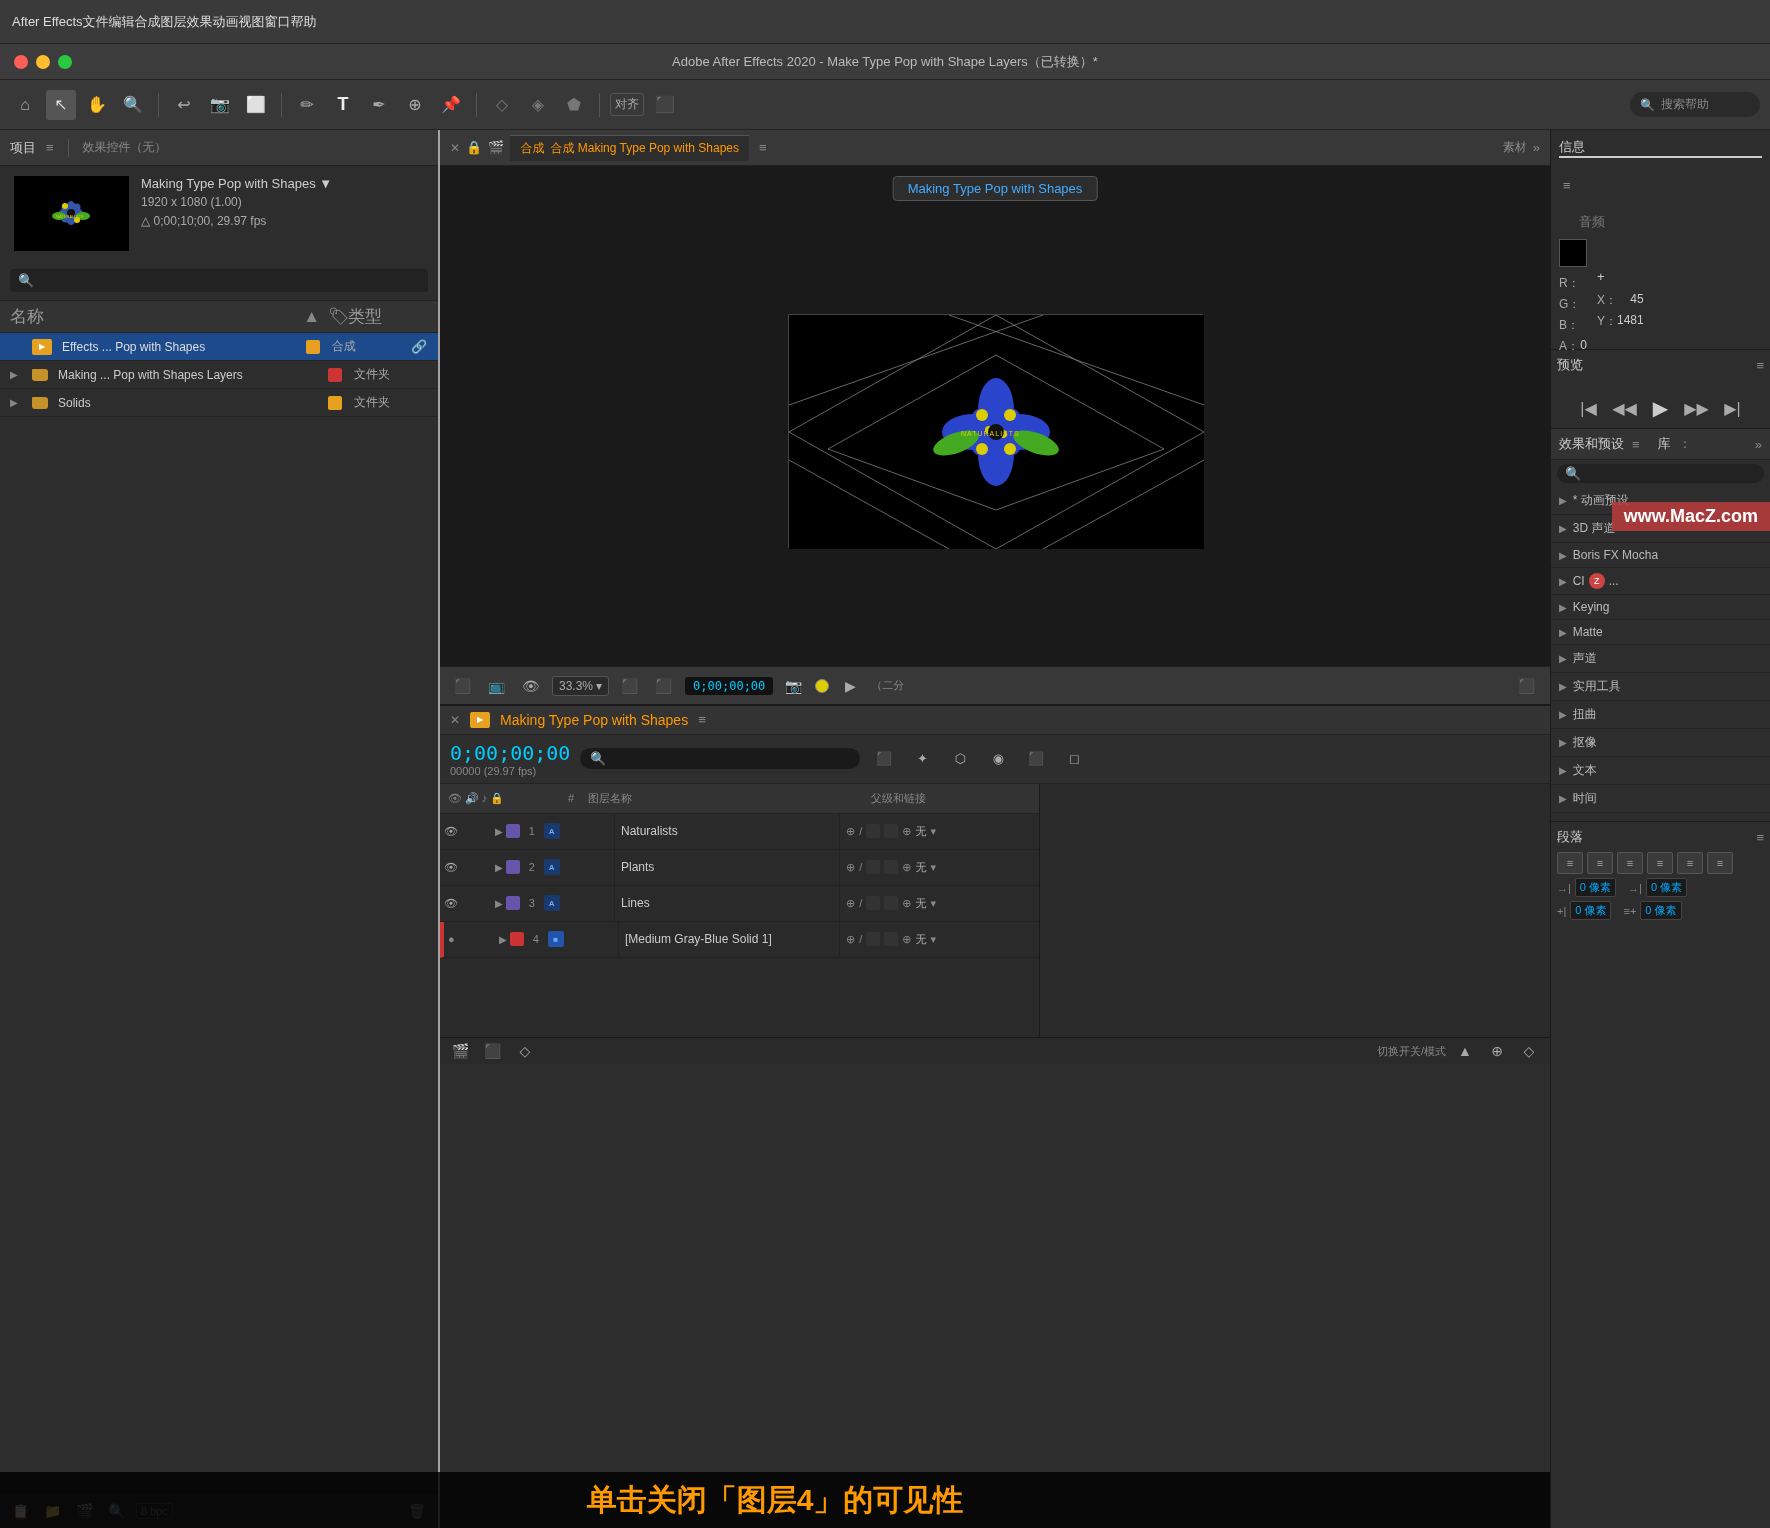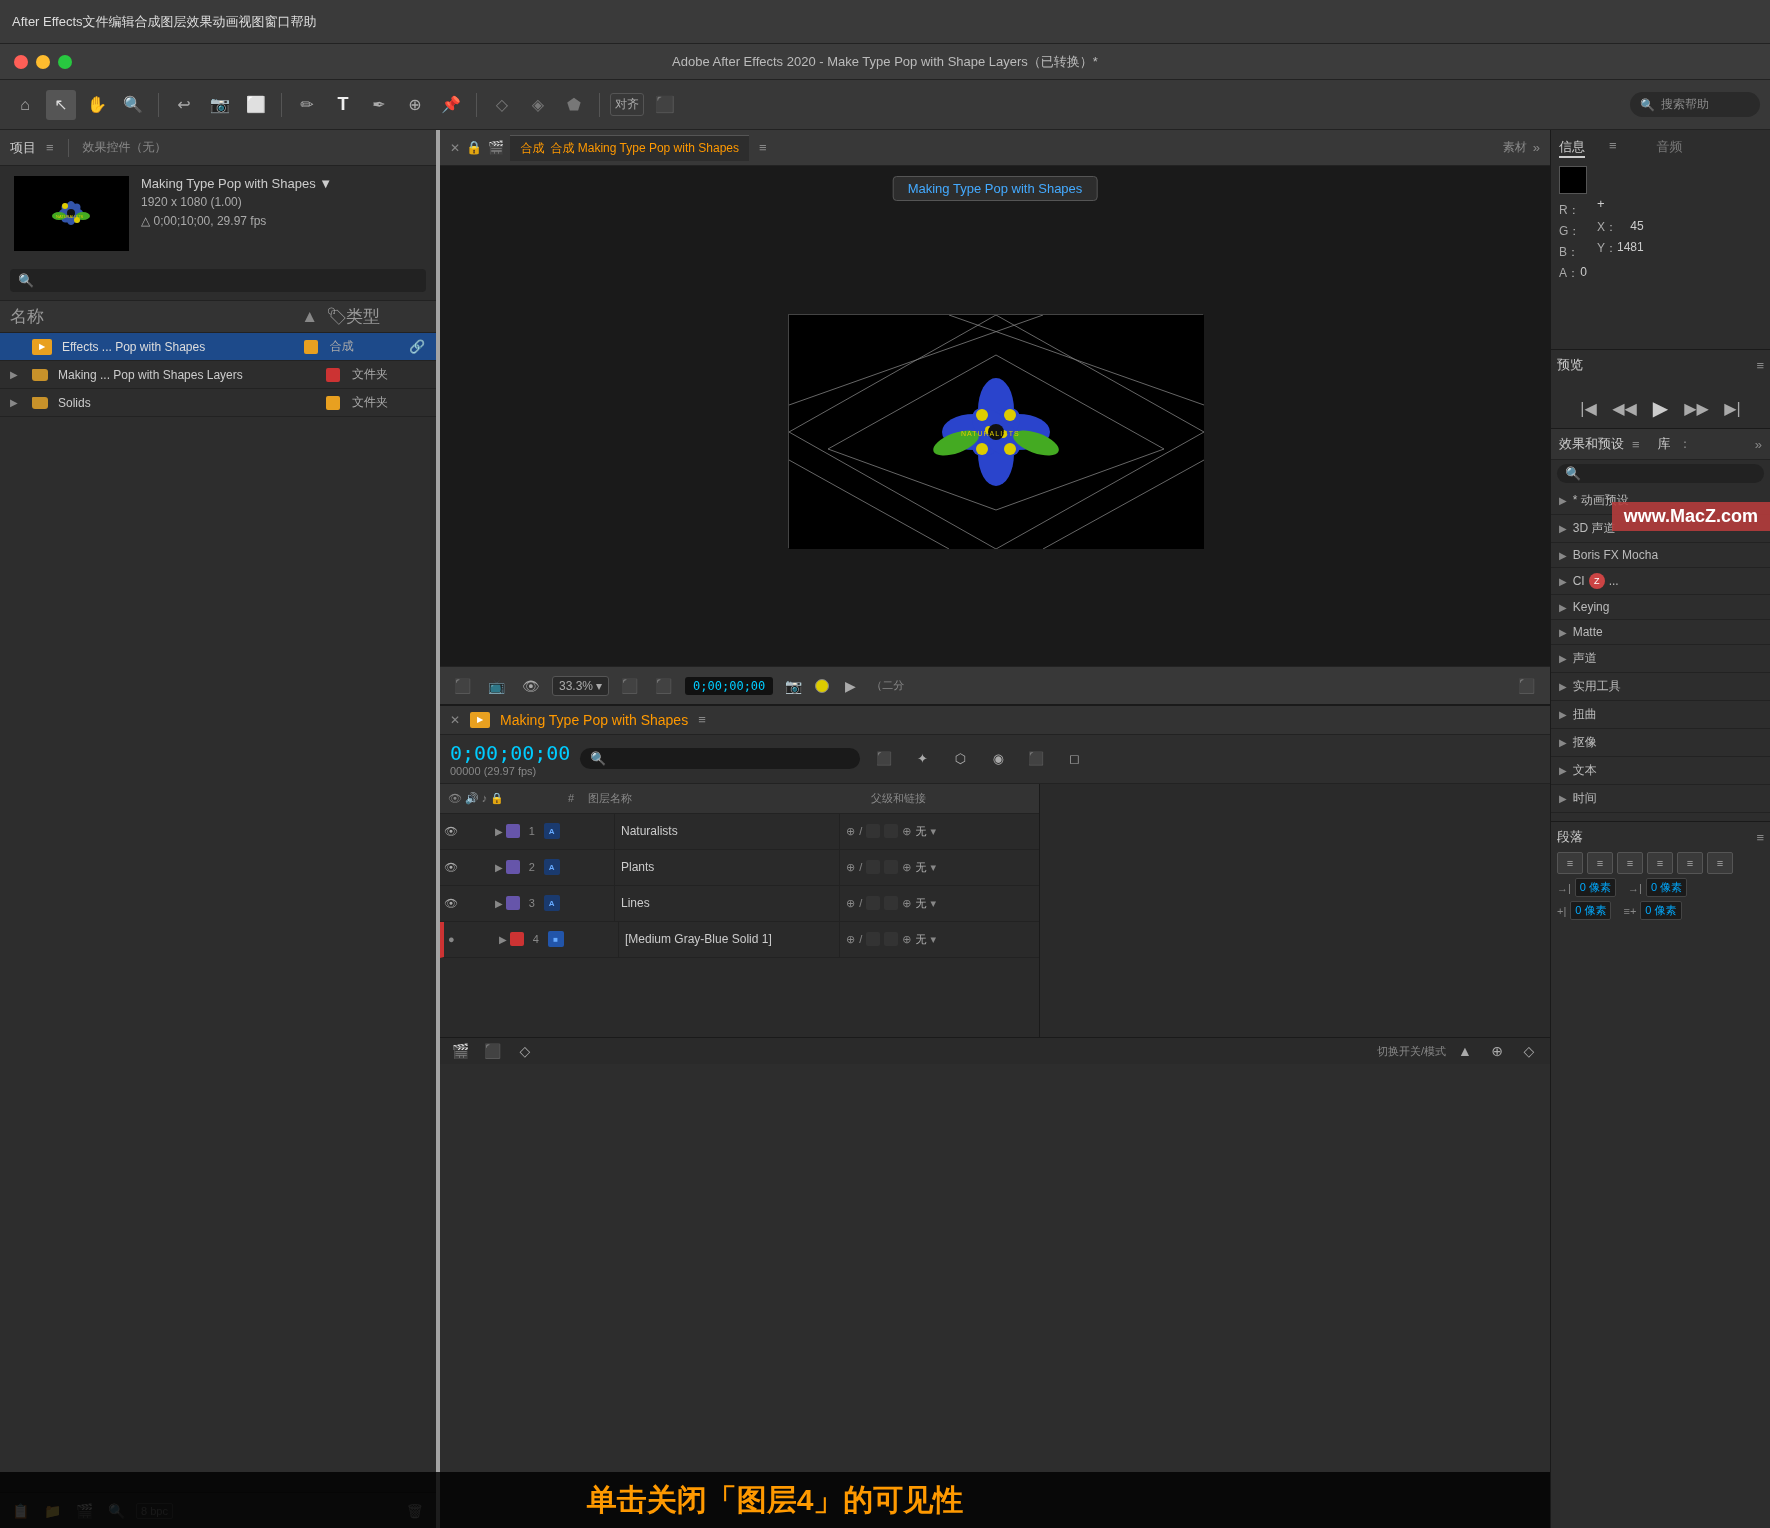"项目" .left-panel { border-right: 4px solid #a3a3a3 -> 2px solid #a3a3a3 }
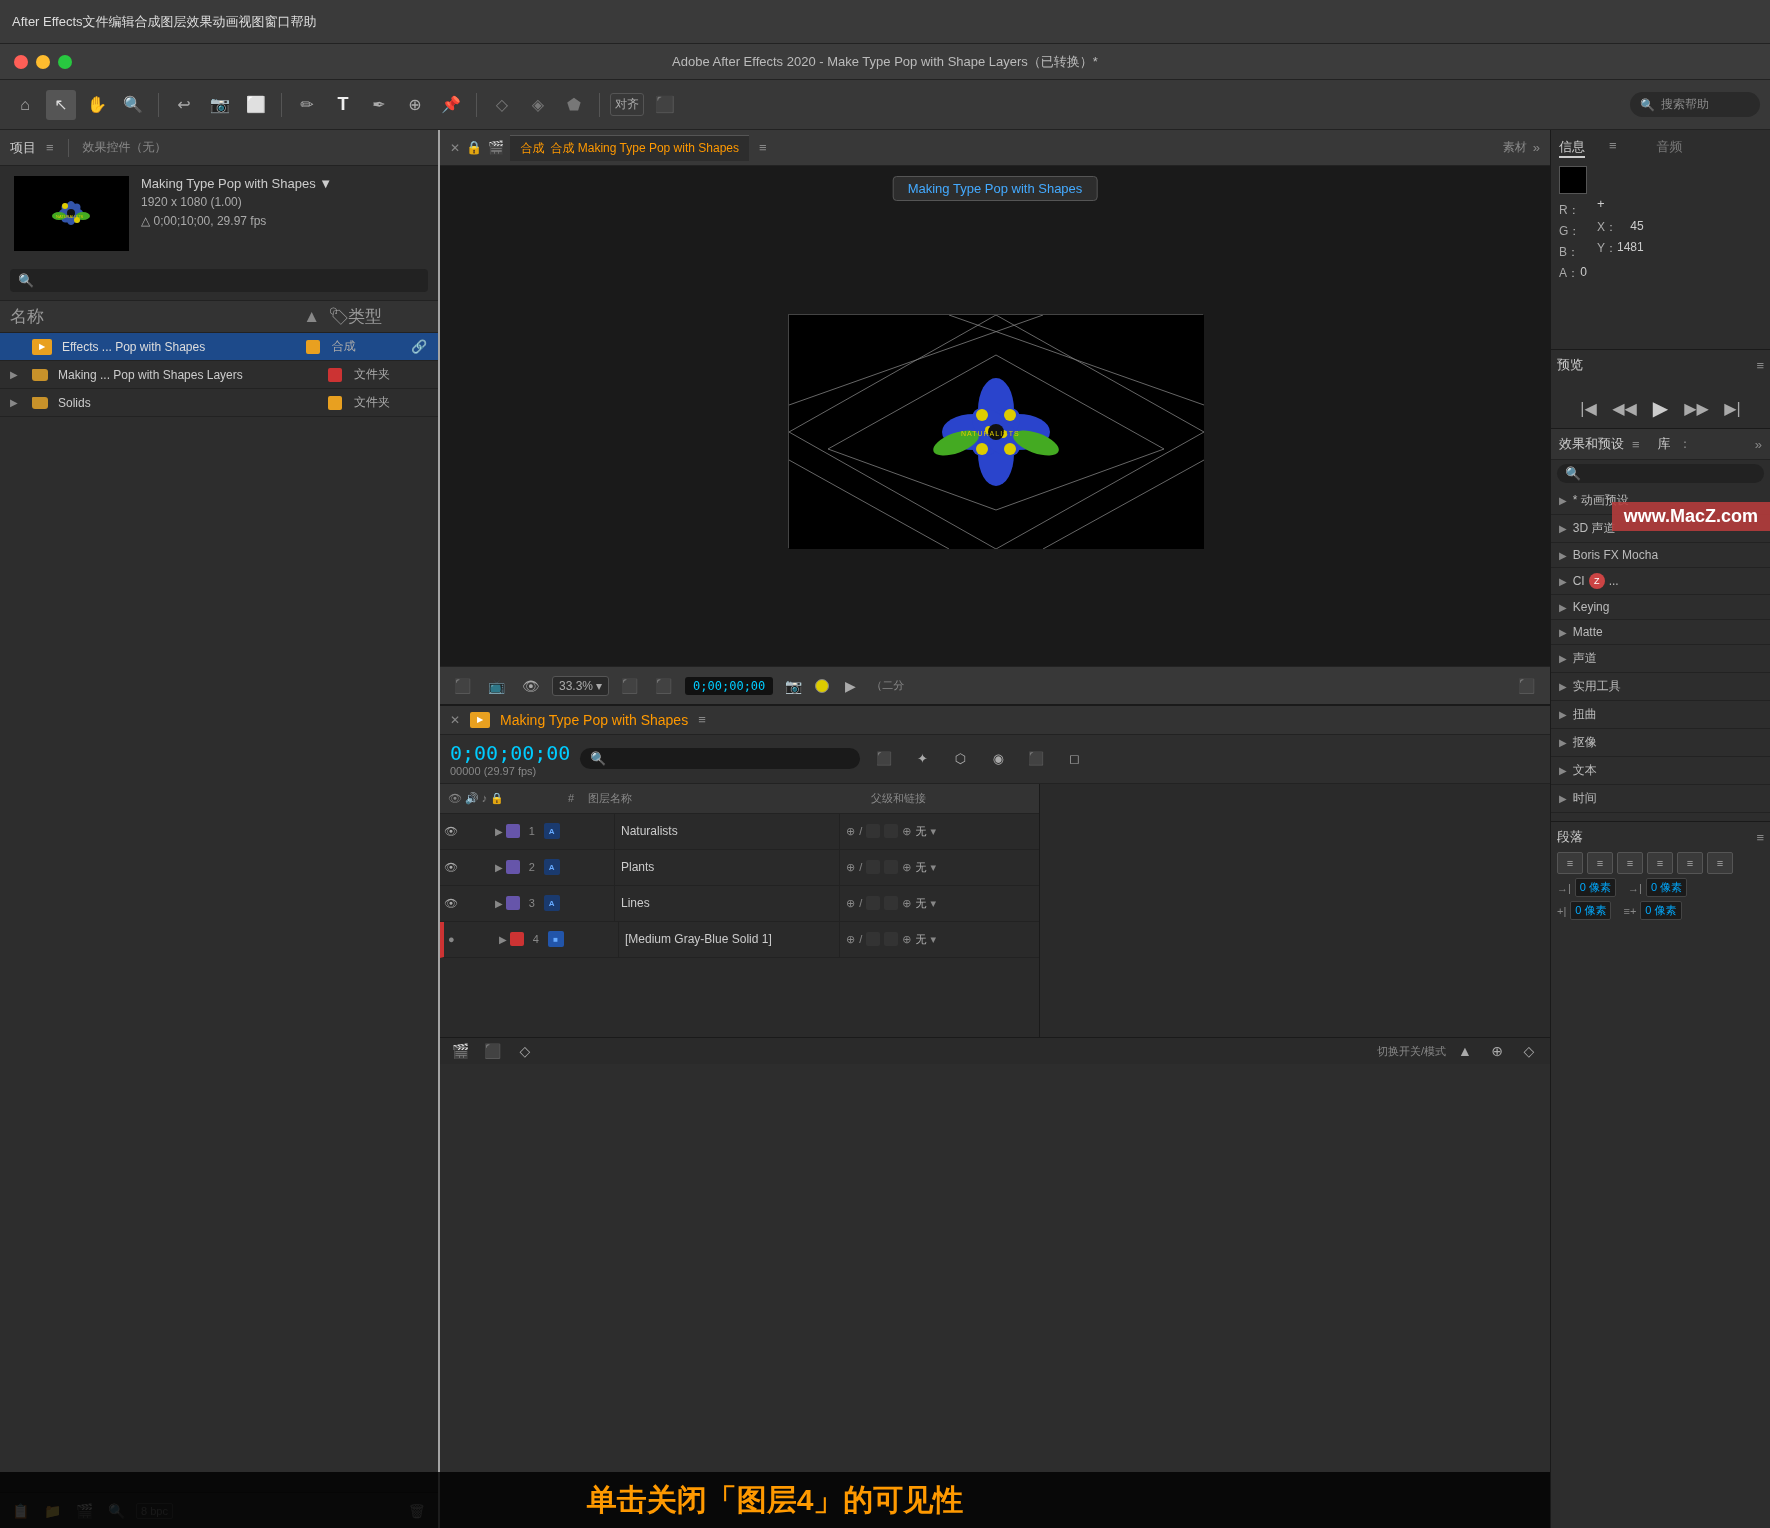"信息" .info-header { flex-direction: none -> column }
